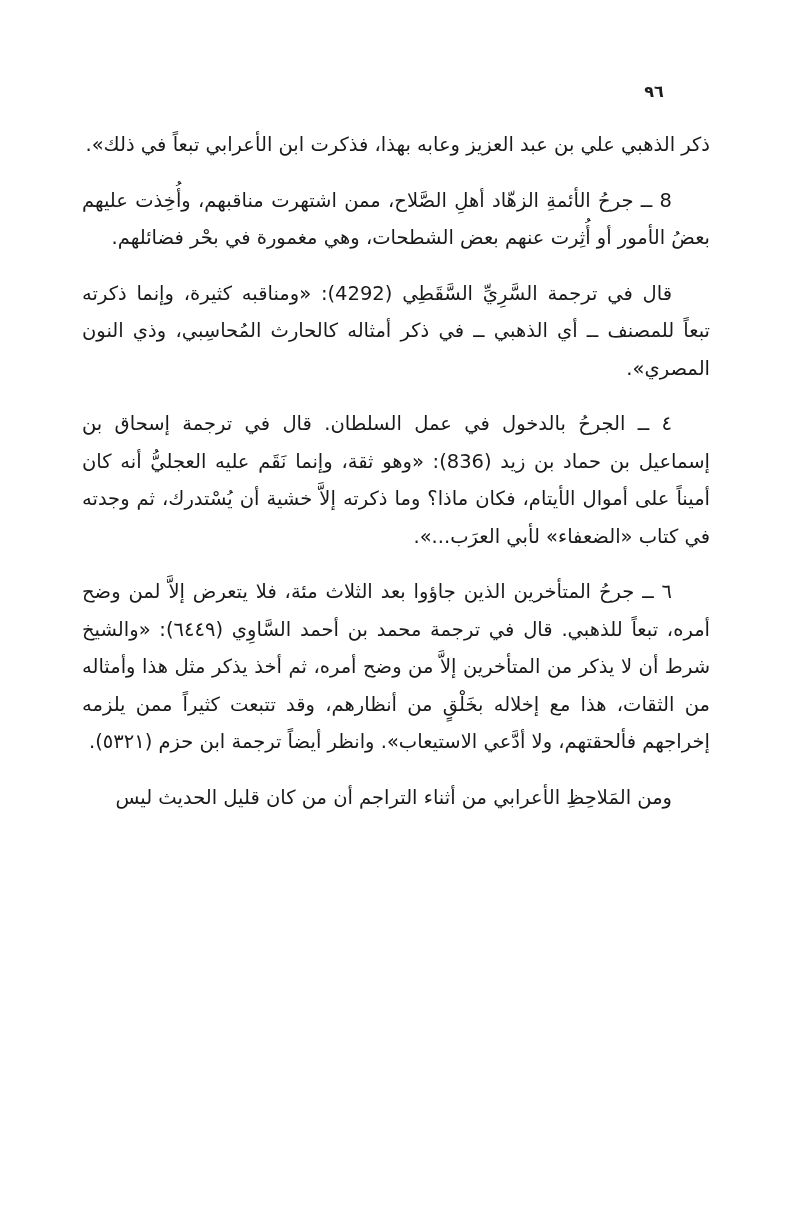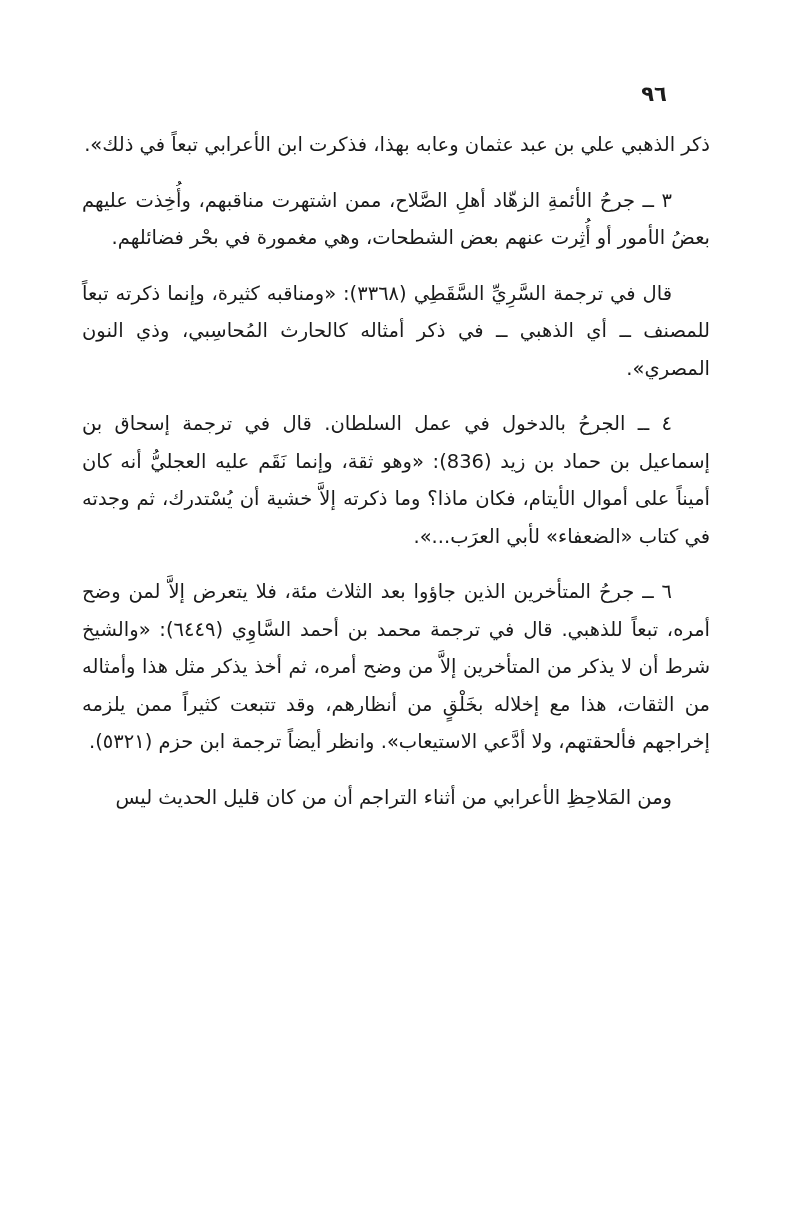"٩٦" .page-number { font-size: 21px -> 16px }
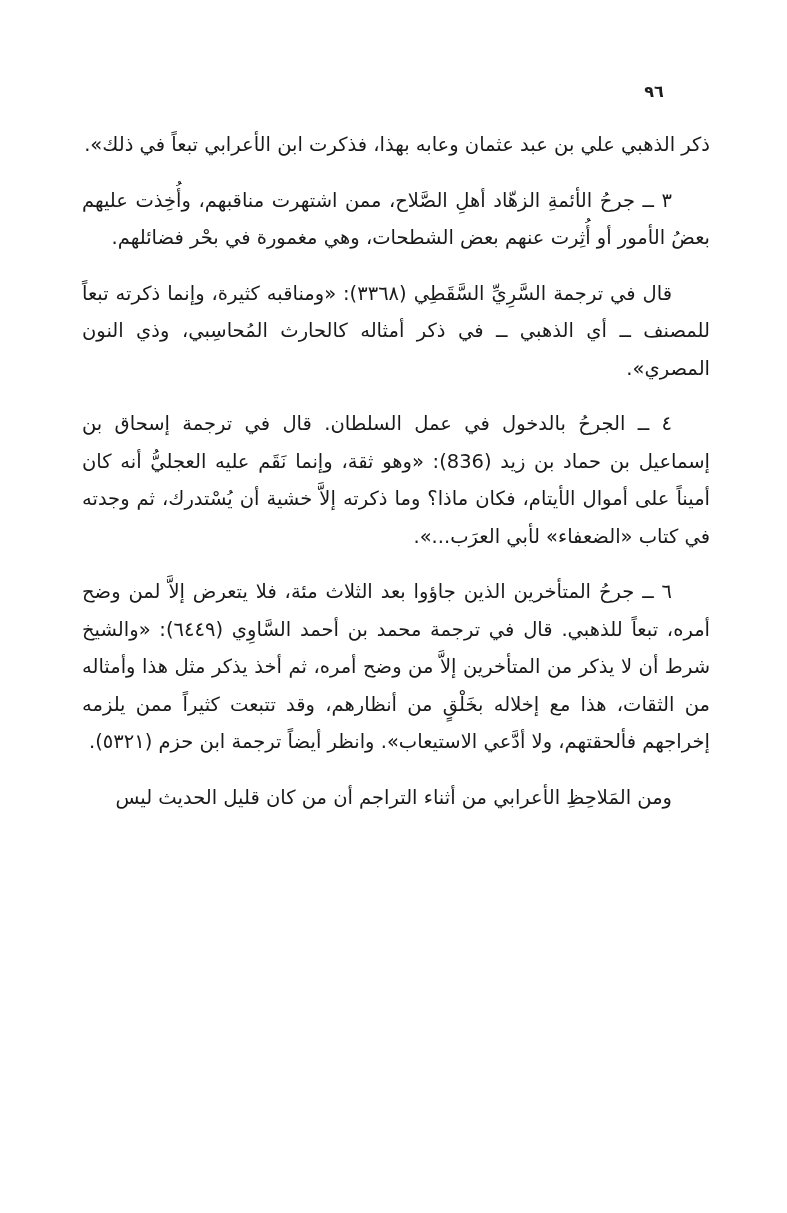"ذكر الذهبي علي بن عبد" p { text: عثمان -> العزيز }
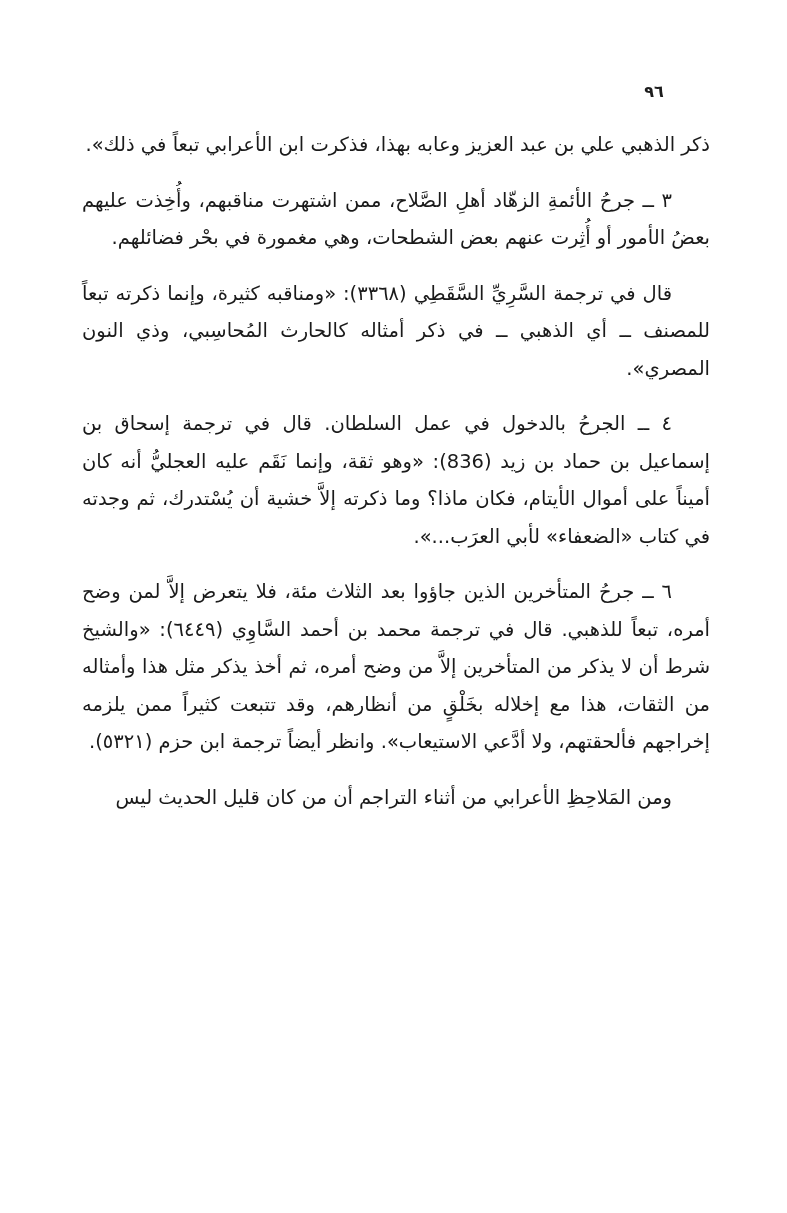"٣ ــ جرحُ الأئمةِ الزهّاد" p.indent { text: ٣ -> 8 }
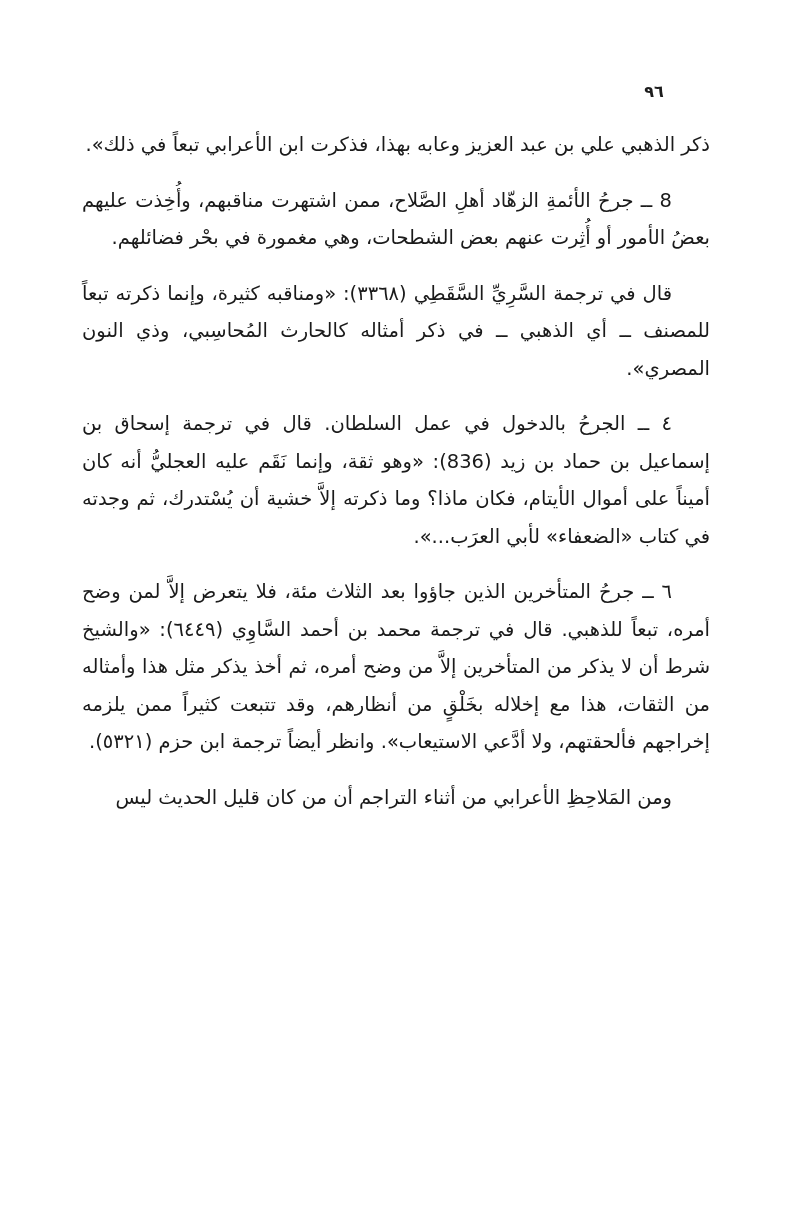"قال في ترجمة السَّرِيِّ السَّقَطِي" p.indent { text: ٣٣٦٨ -> 4292 }
